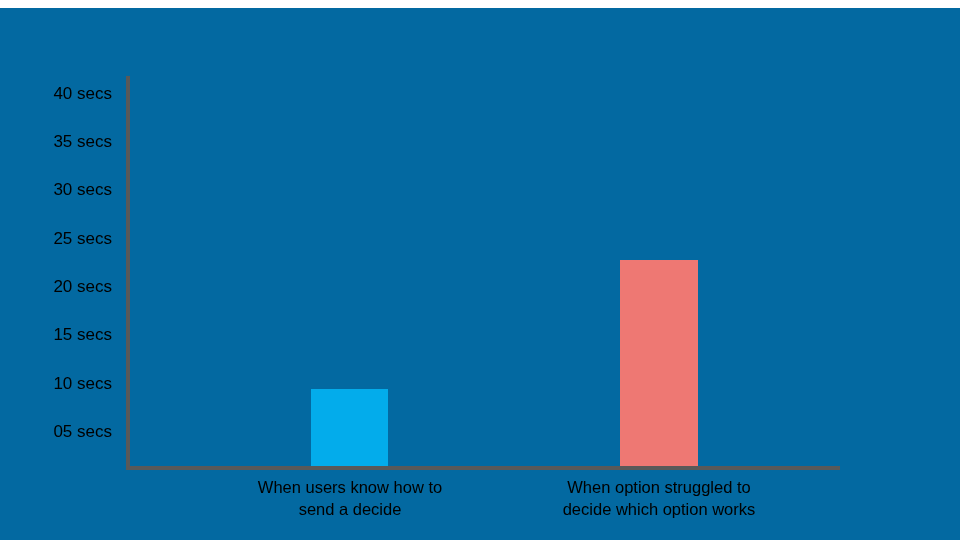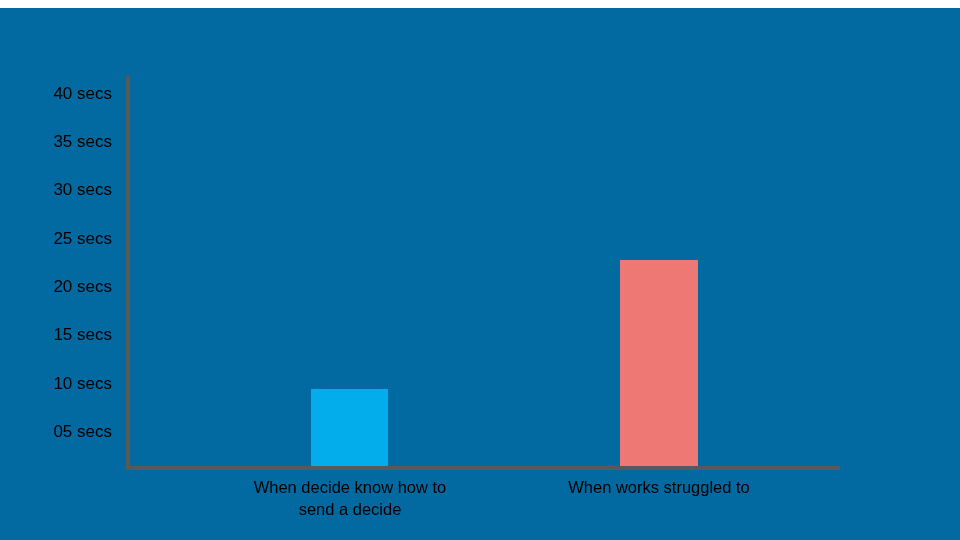"When decide know how to" span { text: decide -> users }
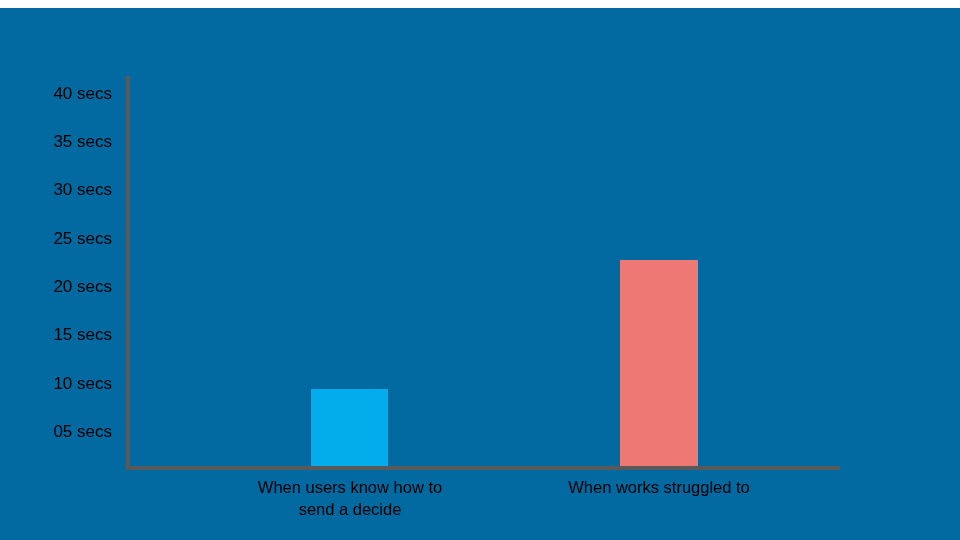"When works struggled to" span { text: works -> option }
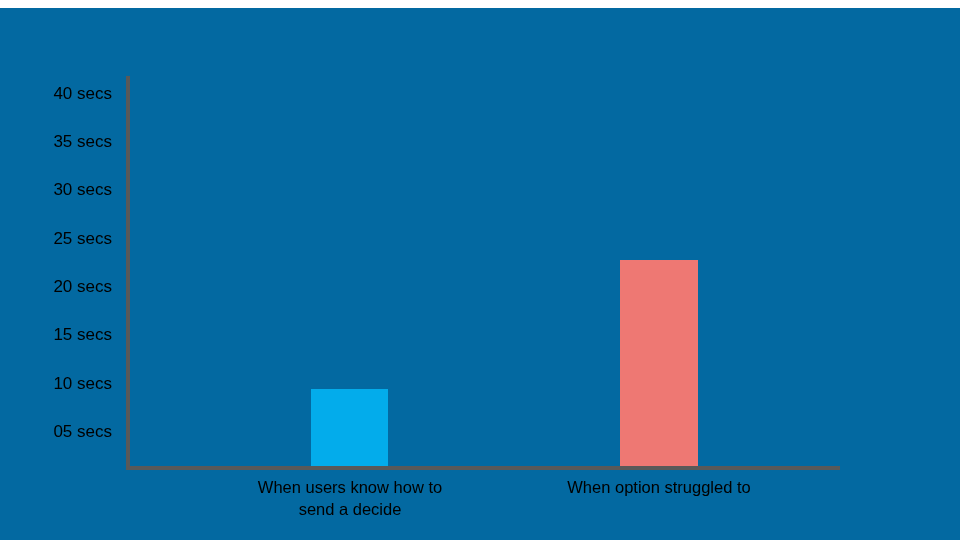"decide which option works" span { html: none -> <span>decide which option works</span> }
